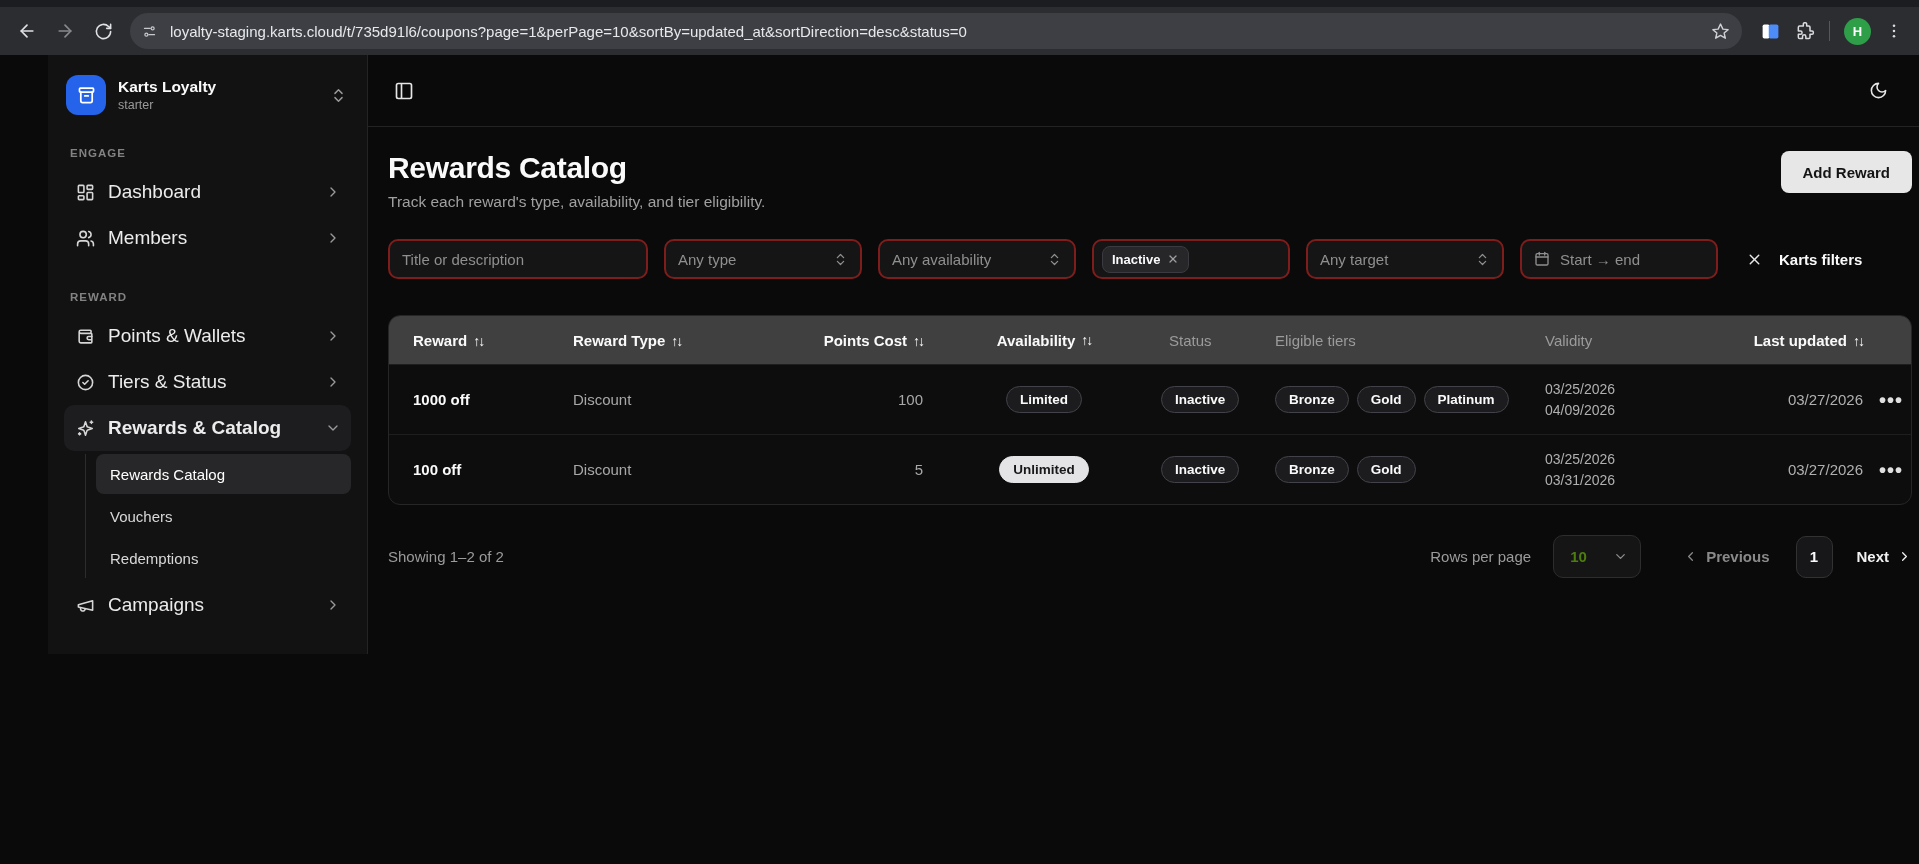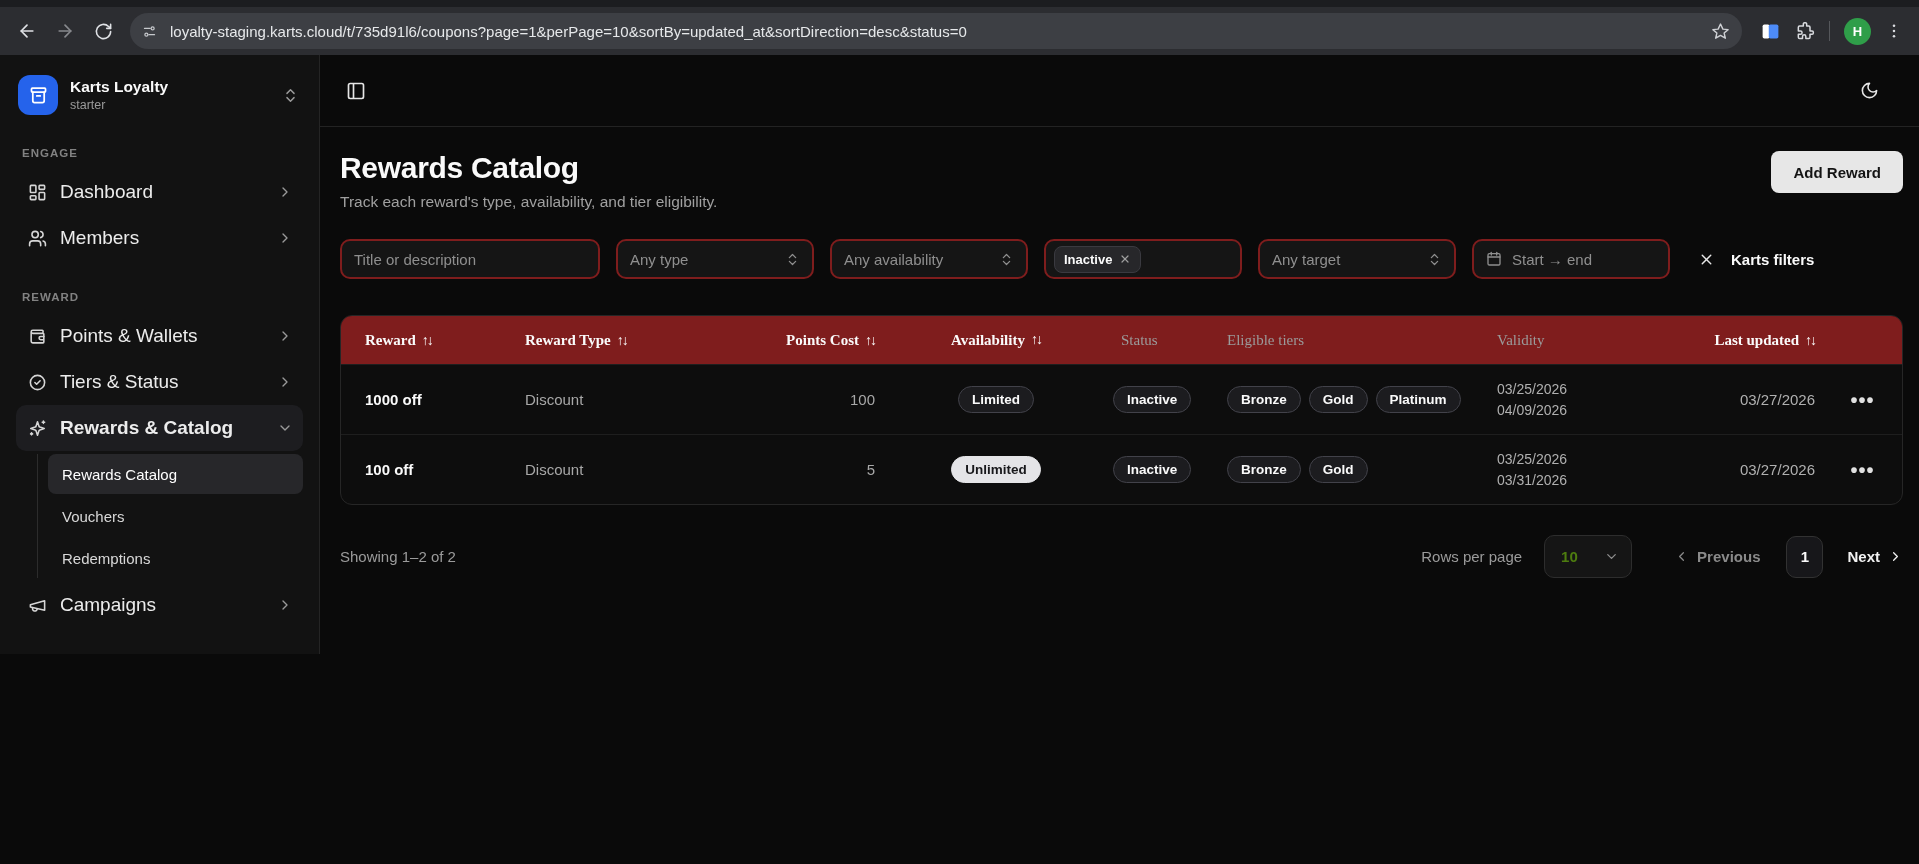"Karts Loyalty" .app { padding-left: none -> 48px }
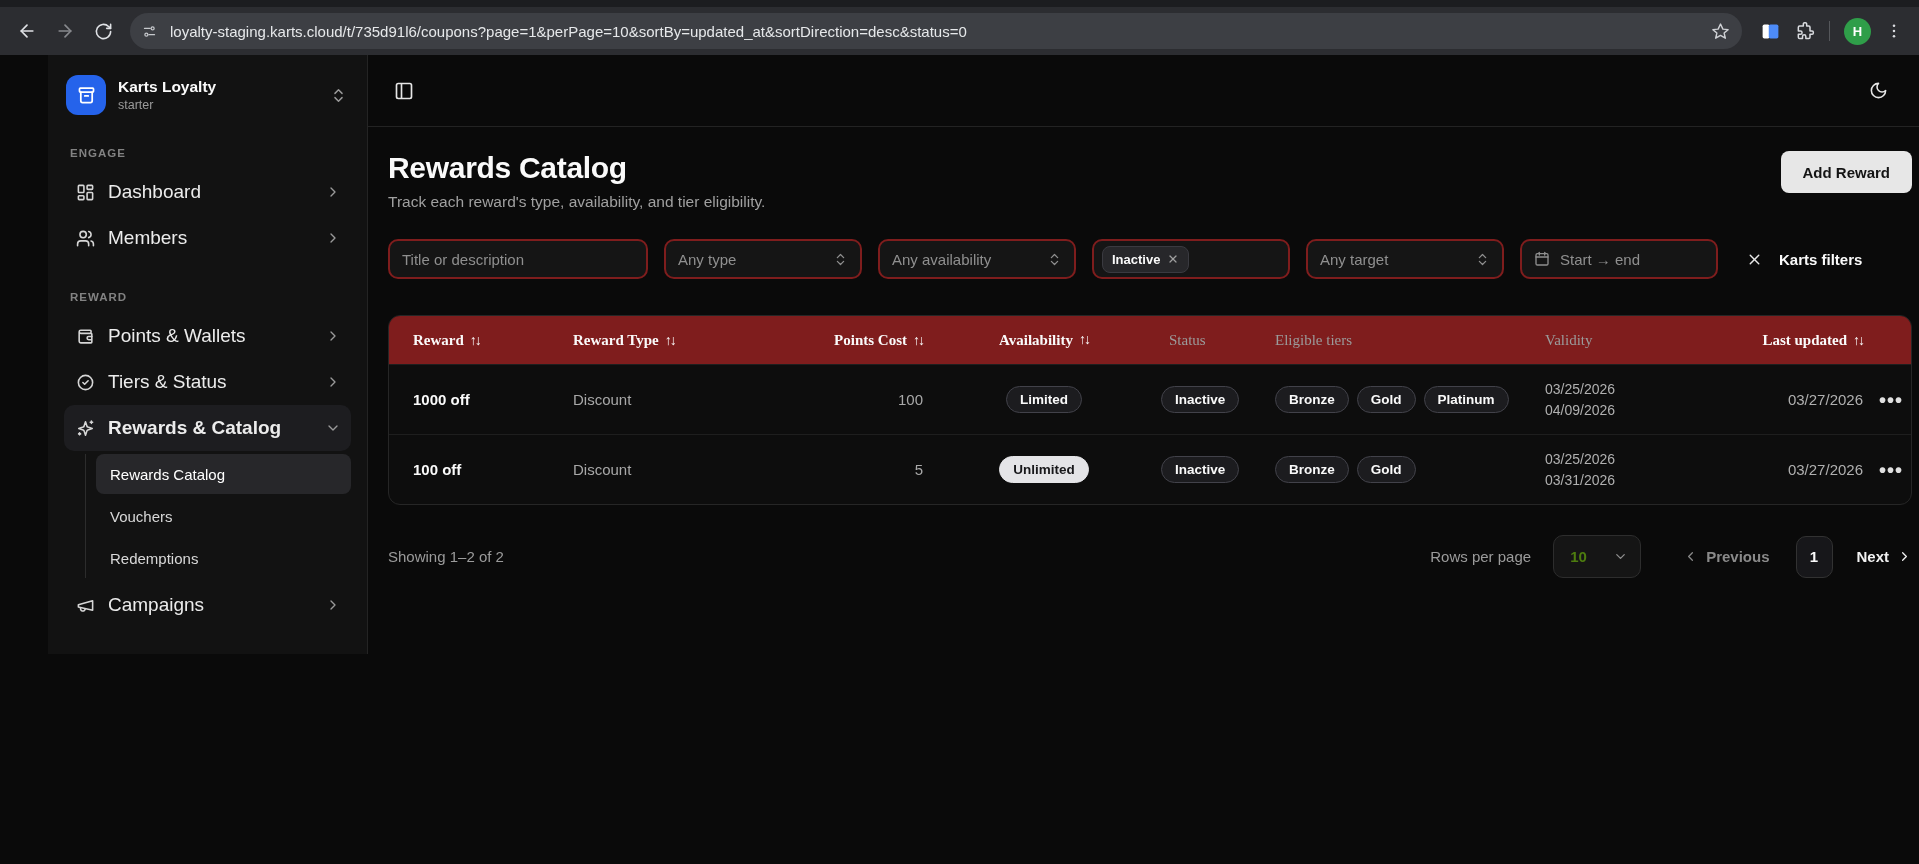"Reward ↑↓" .t-head { background: #7f1d1d -> #404040; font-family: Liberation Serif, serif -> none }
